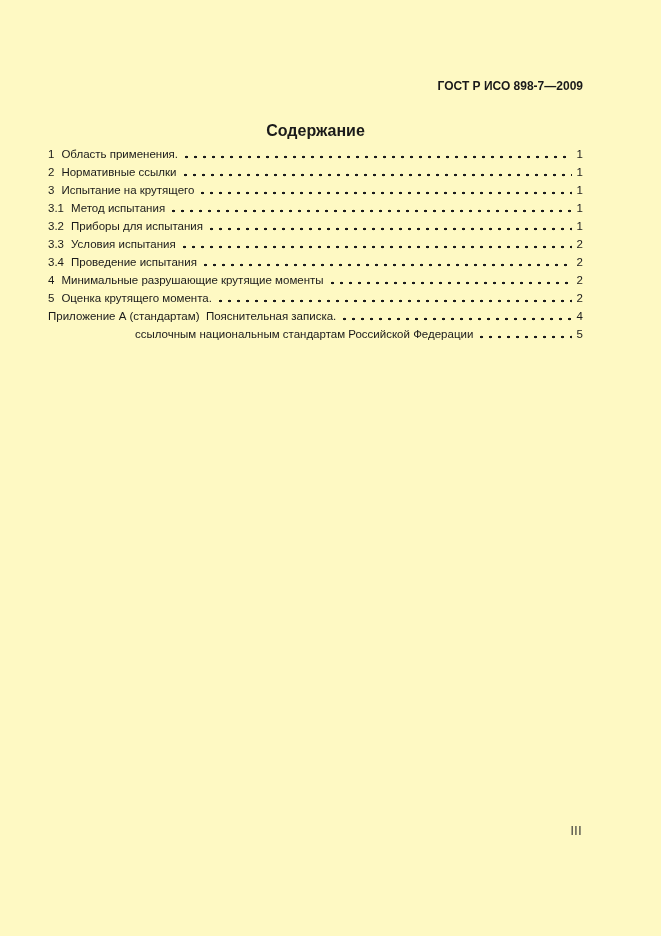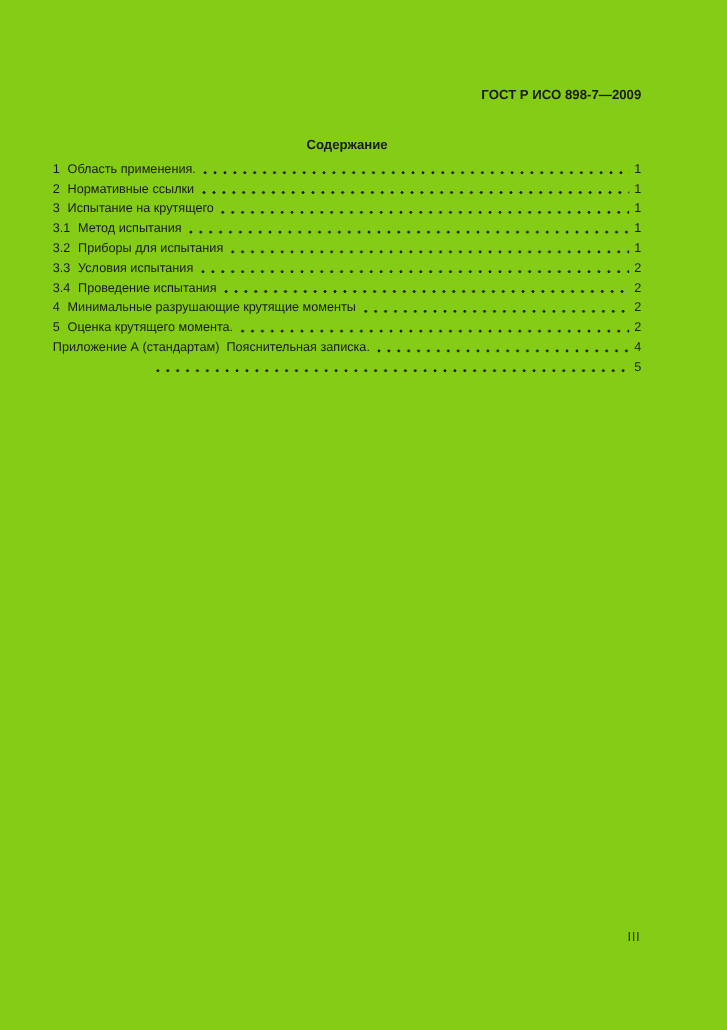"ГОСТ Р ИСО 898-7—2009" .page { background: #84cc16 -> #fef9c3 }
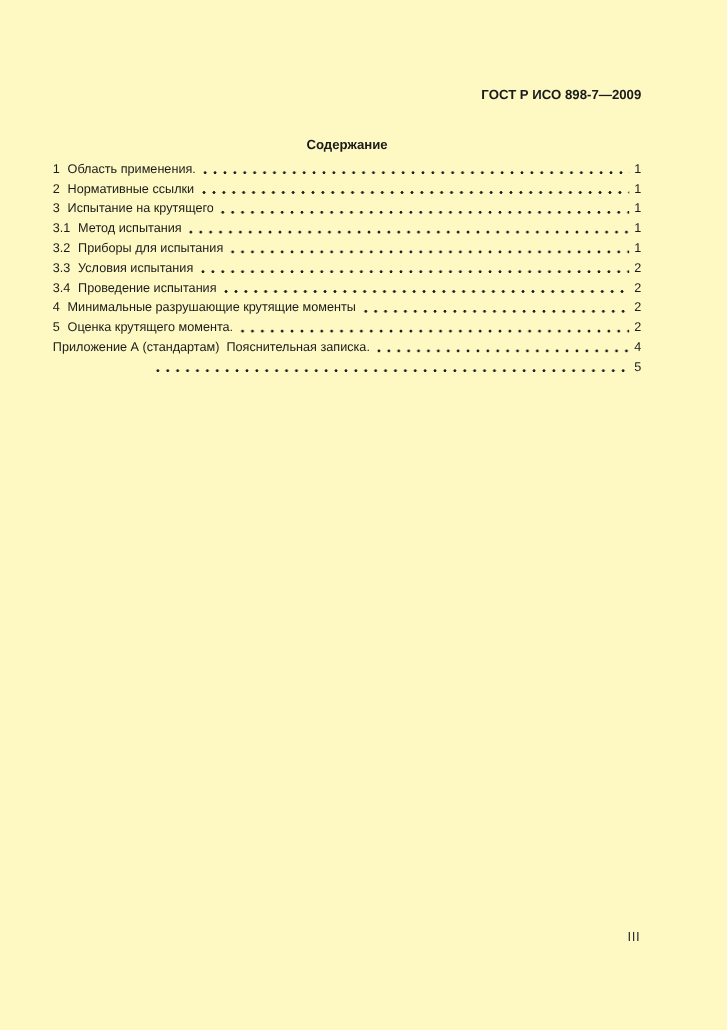"Содержание" .doc-title { font-size: 12px -> 16px }
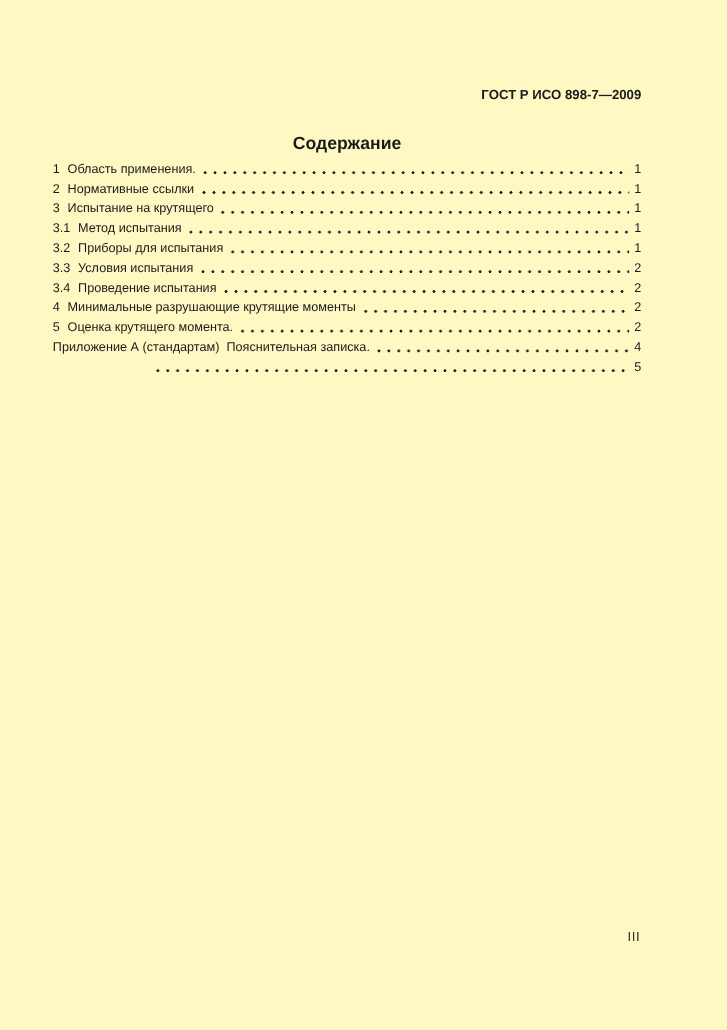"ссылочным национальным стандартам" span.text { html: none -> <span>ссылочным национальным стандартам Российской Федерации</span> }
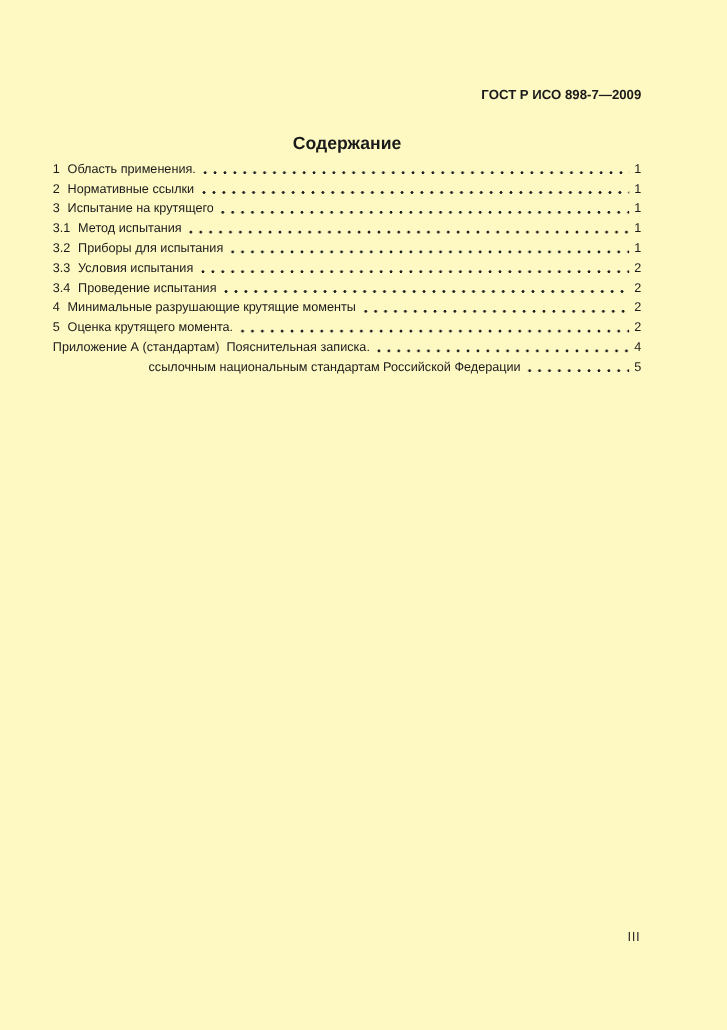"III" .footer-num { top: 845px -> 825px }
